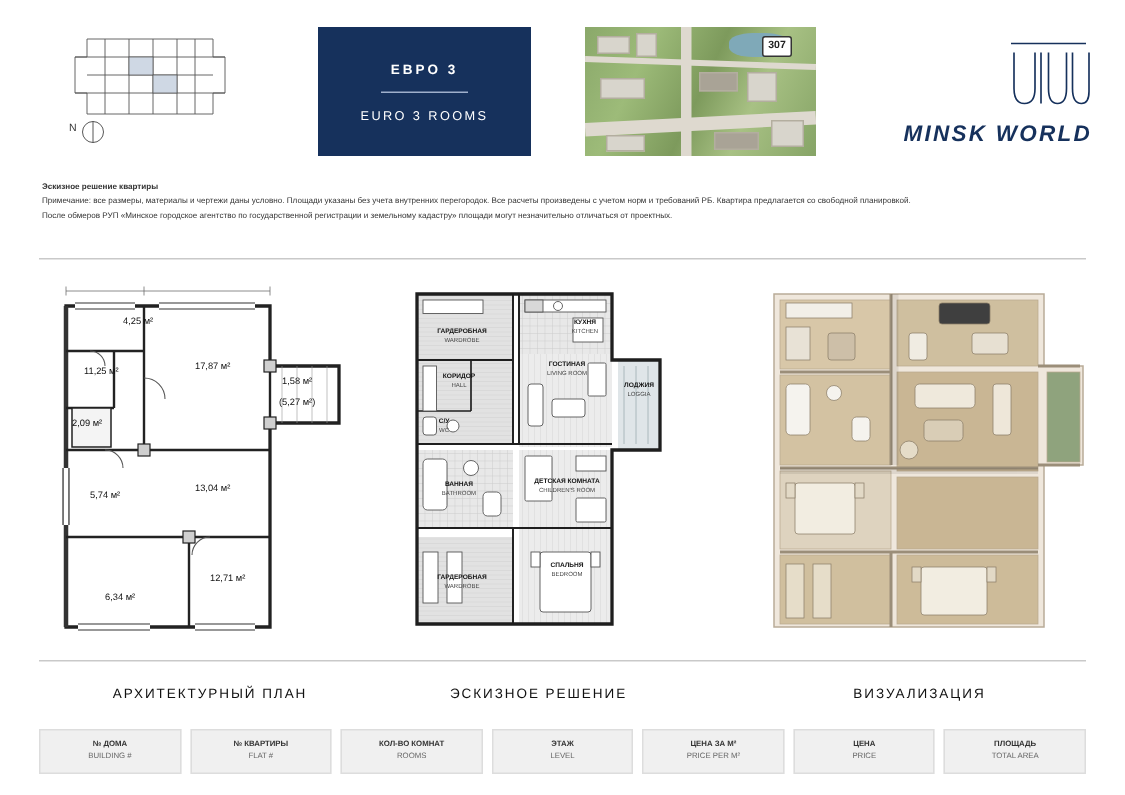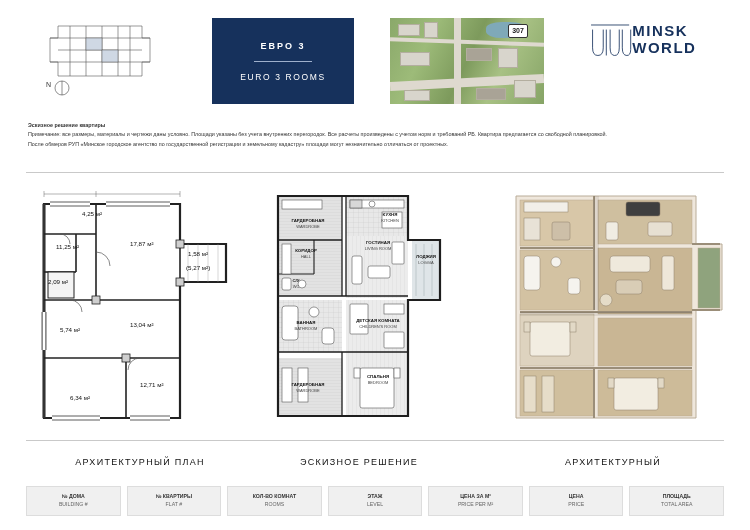"MINSK WORLD" .logo-block { align-items: flex-start -> flex-end; flex-direction: row -> column; font-style: none -> italic }
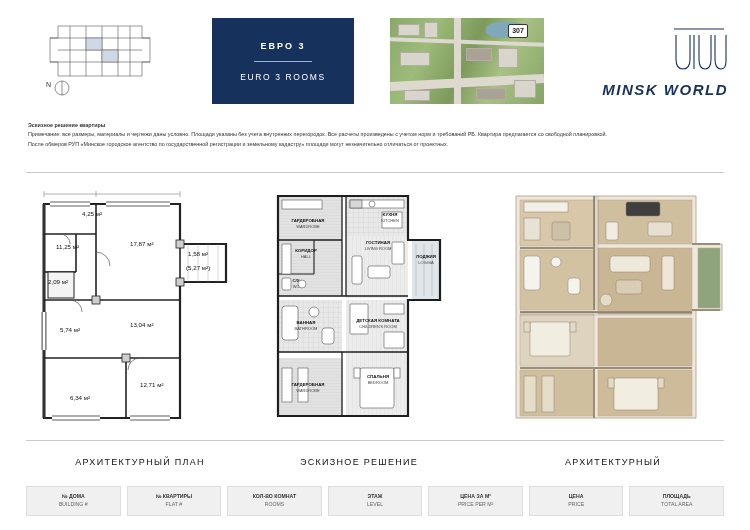"АРХИТЕКТУРНЫЙ" div.caption { text: АРХИТЕКТУРНЫЙ -> ВИЗУАЛИЗАЦИЯ }
